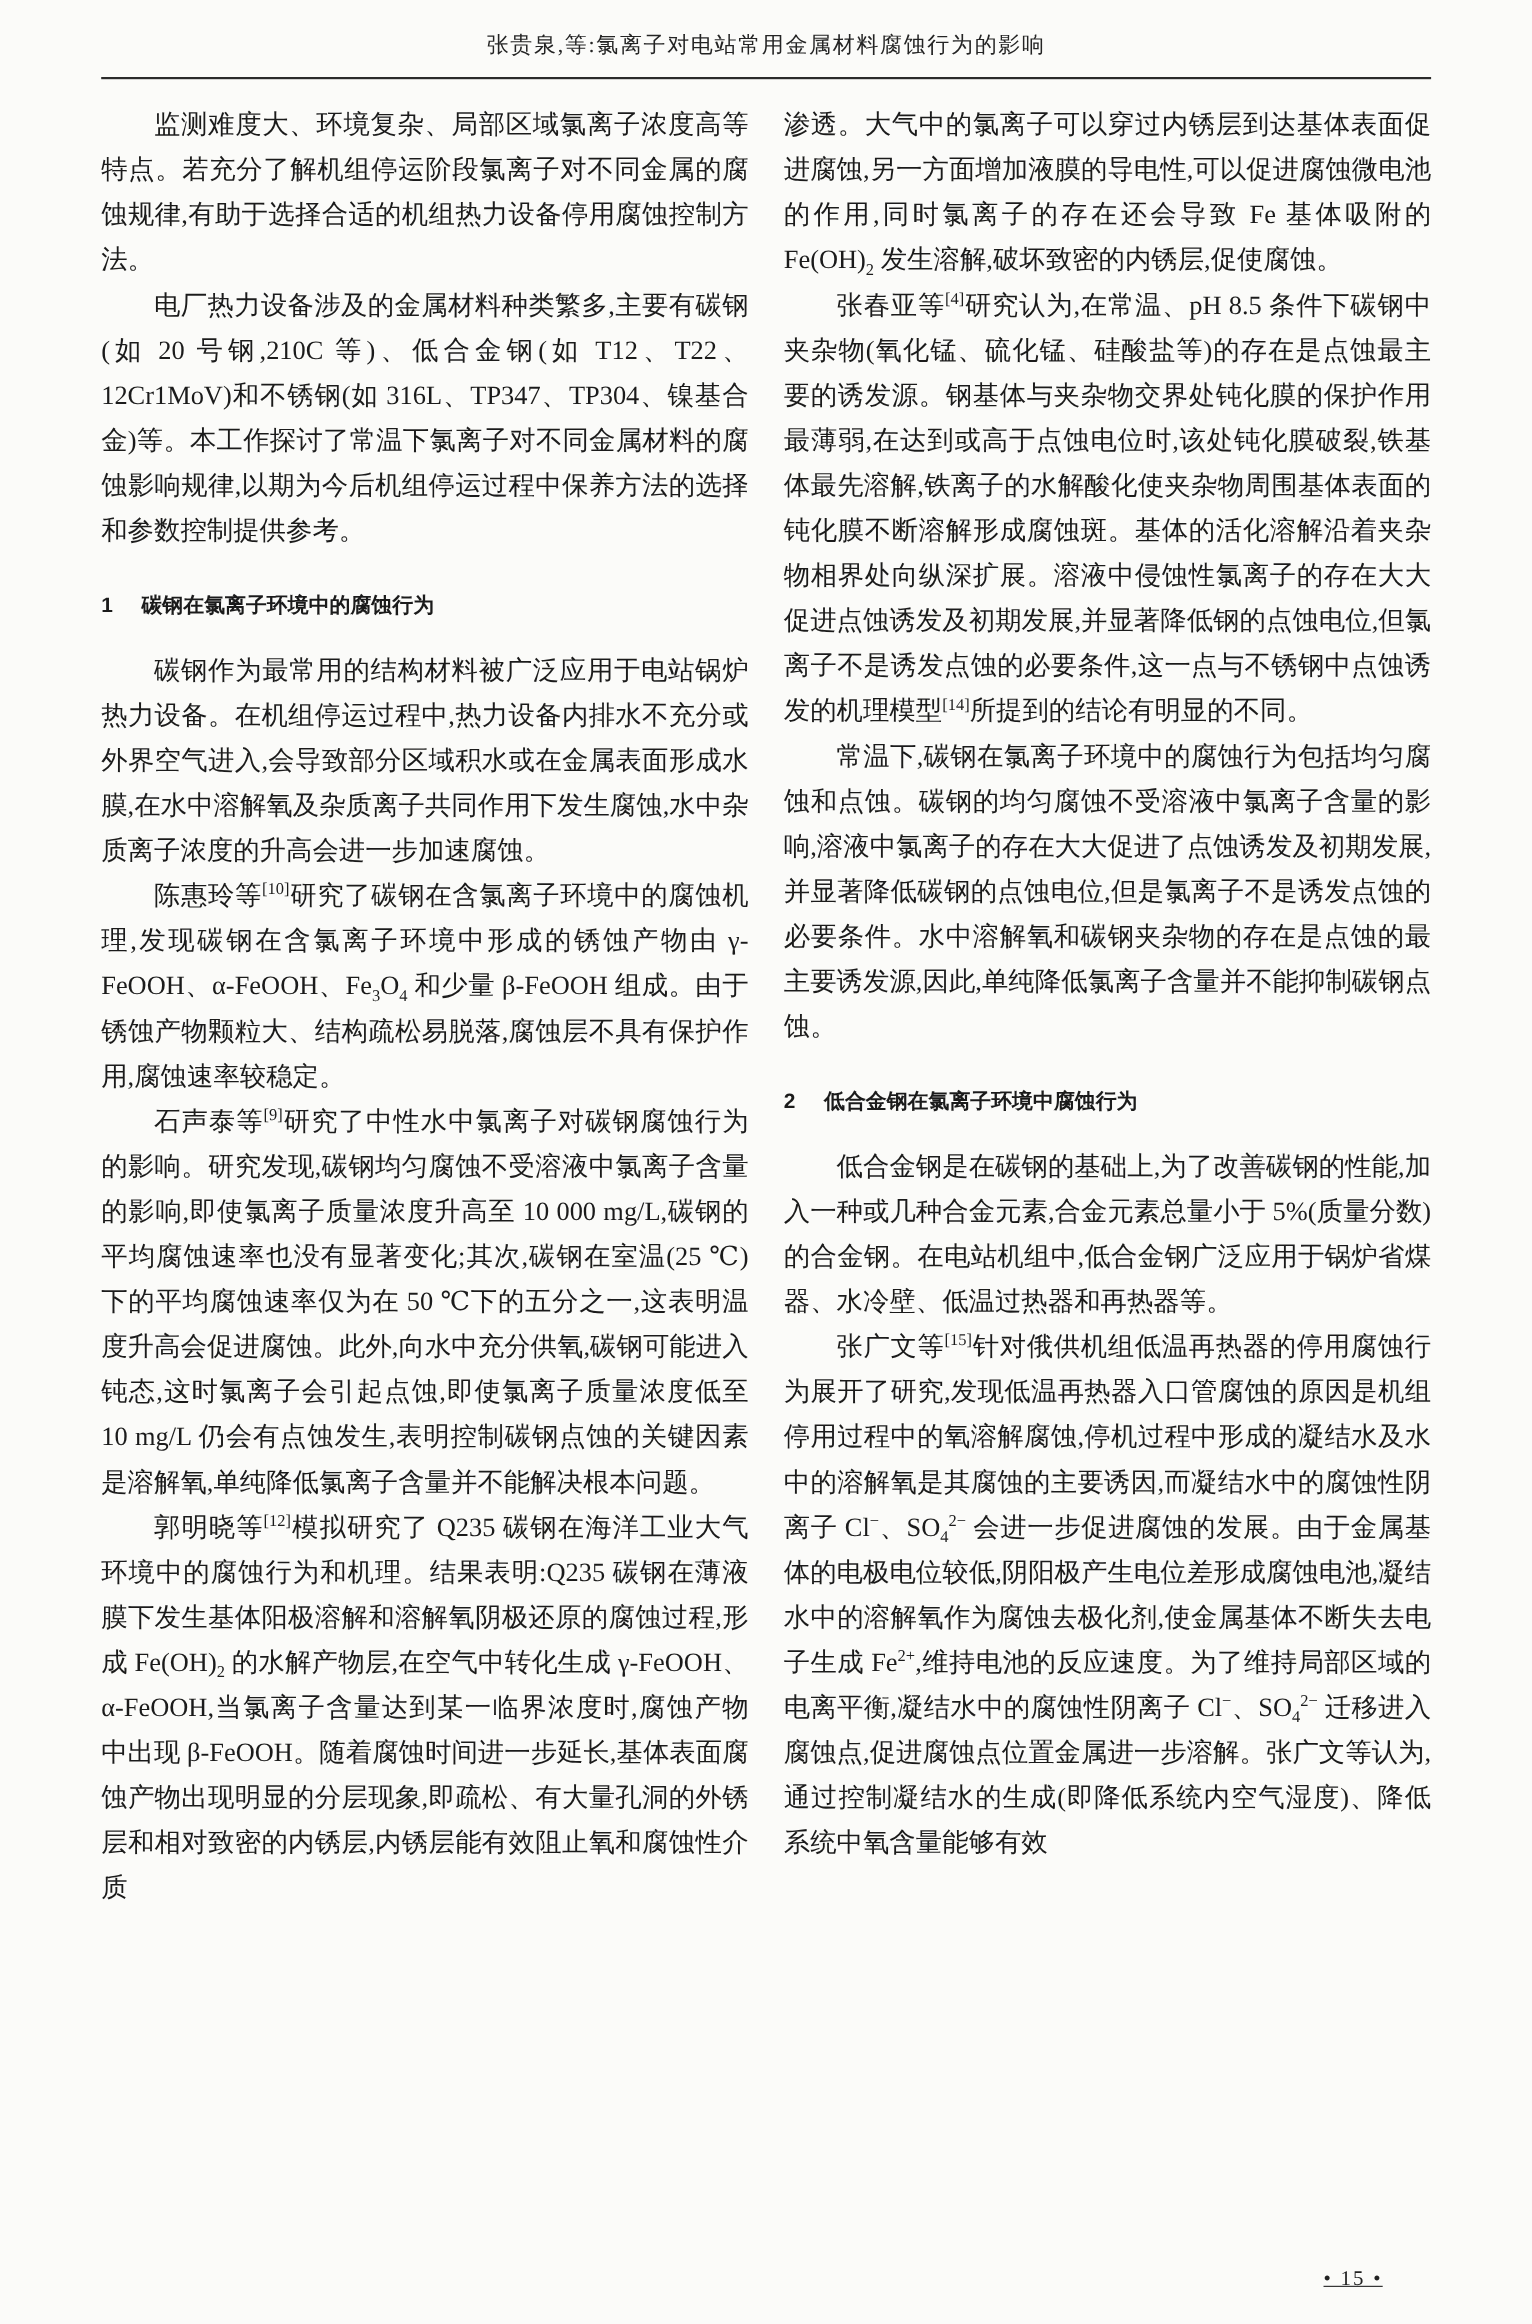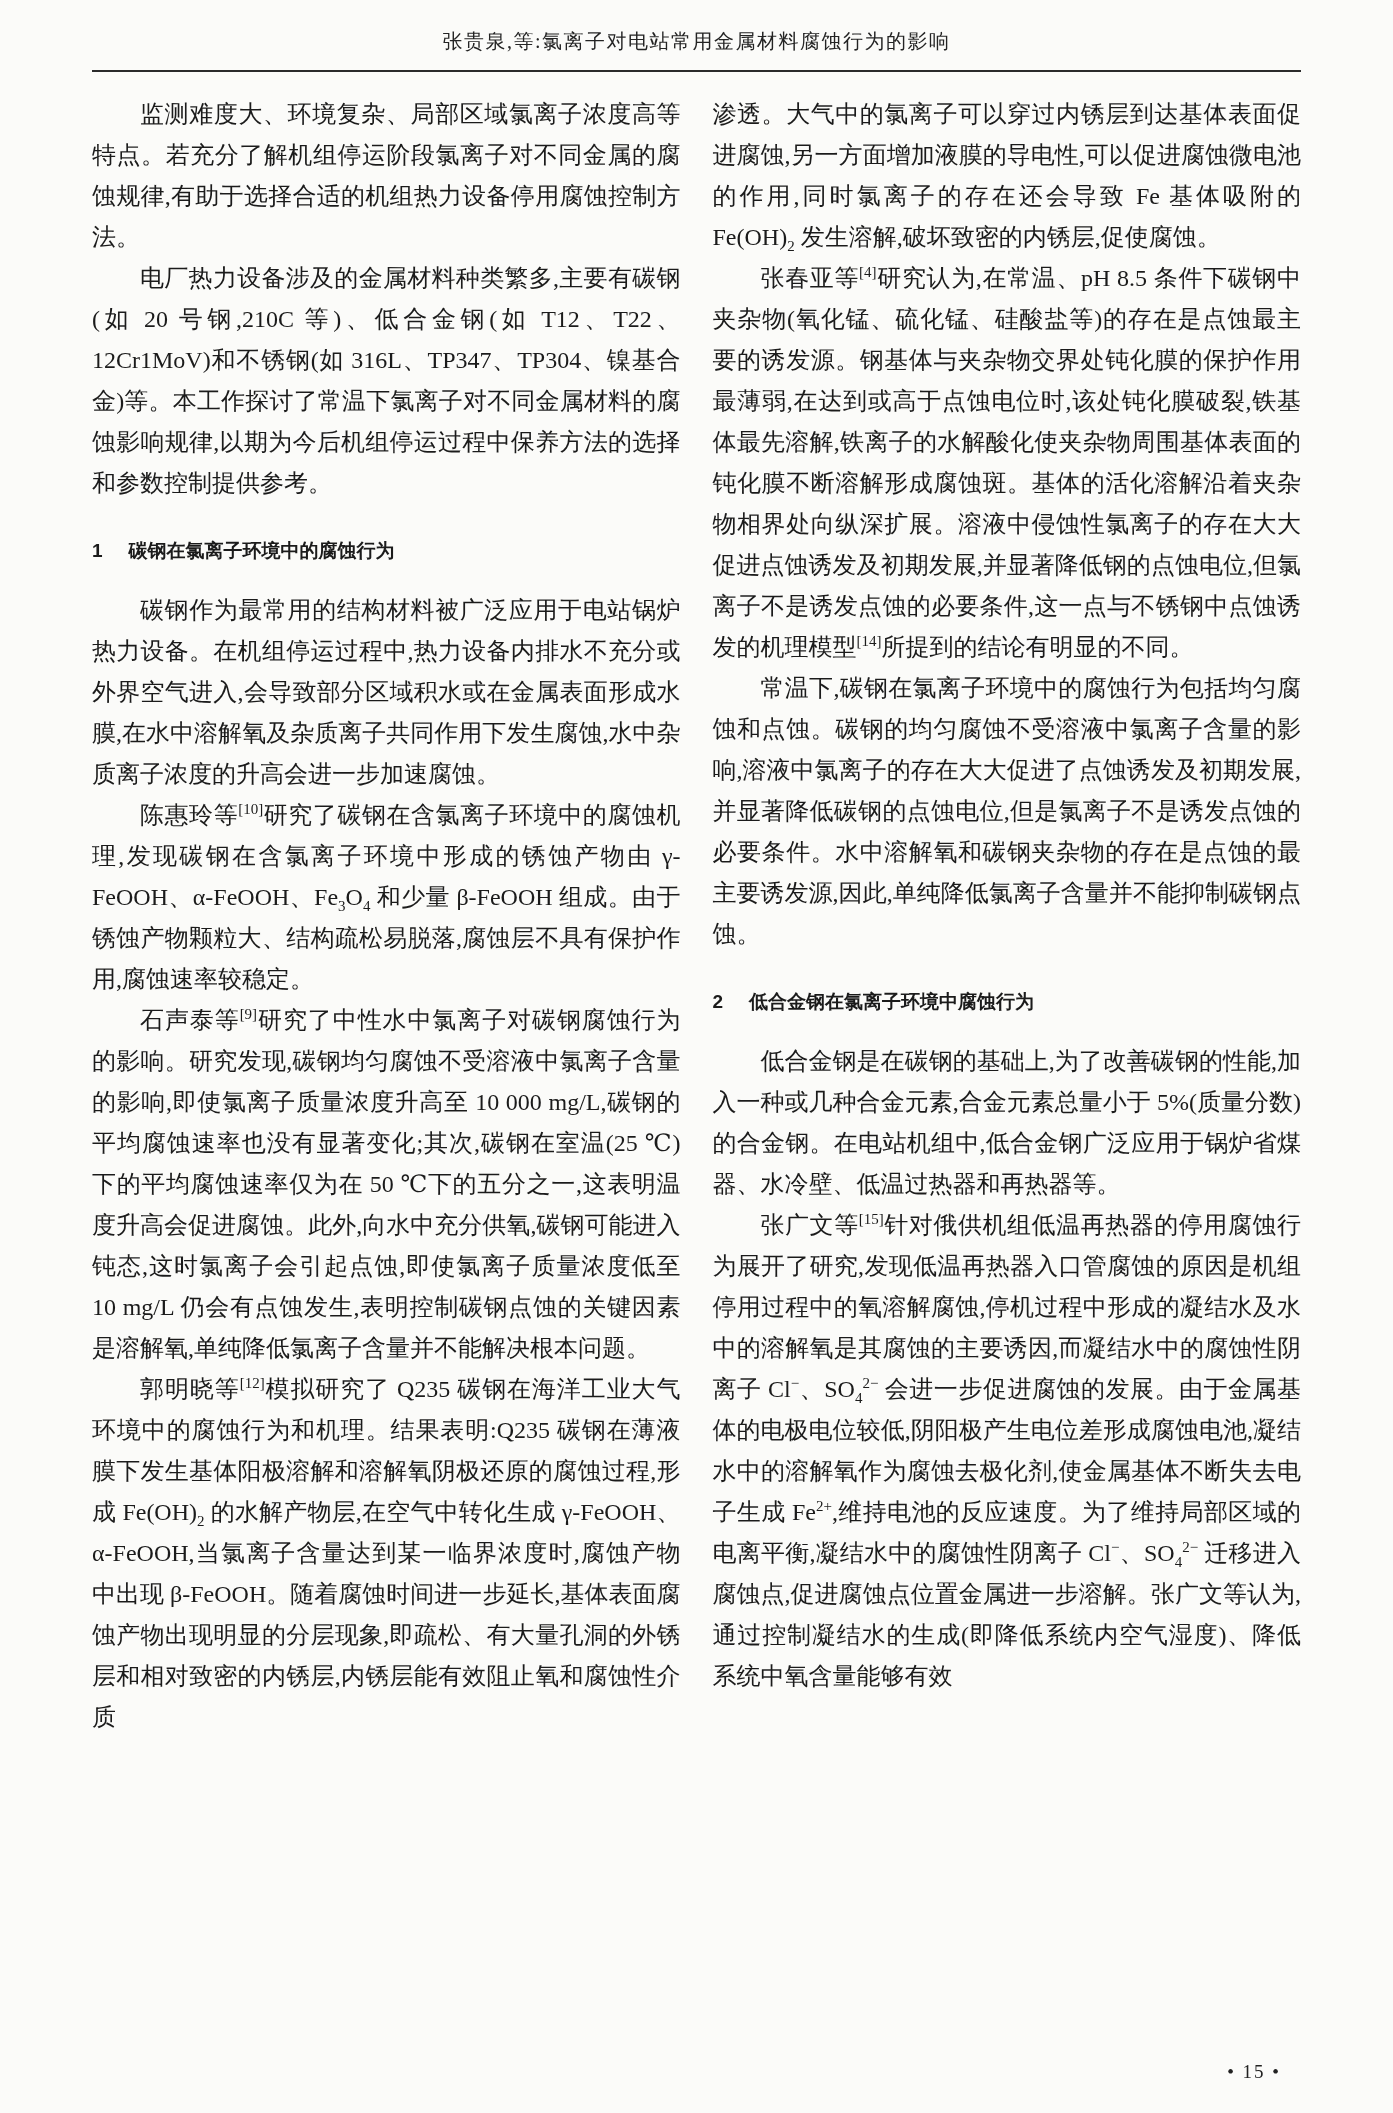"• 15 •" .page-number { right: 112px -> 136px; text-decoration: none -> underline }
